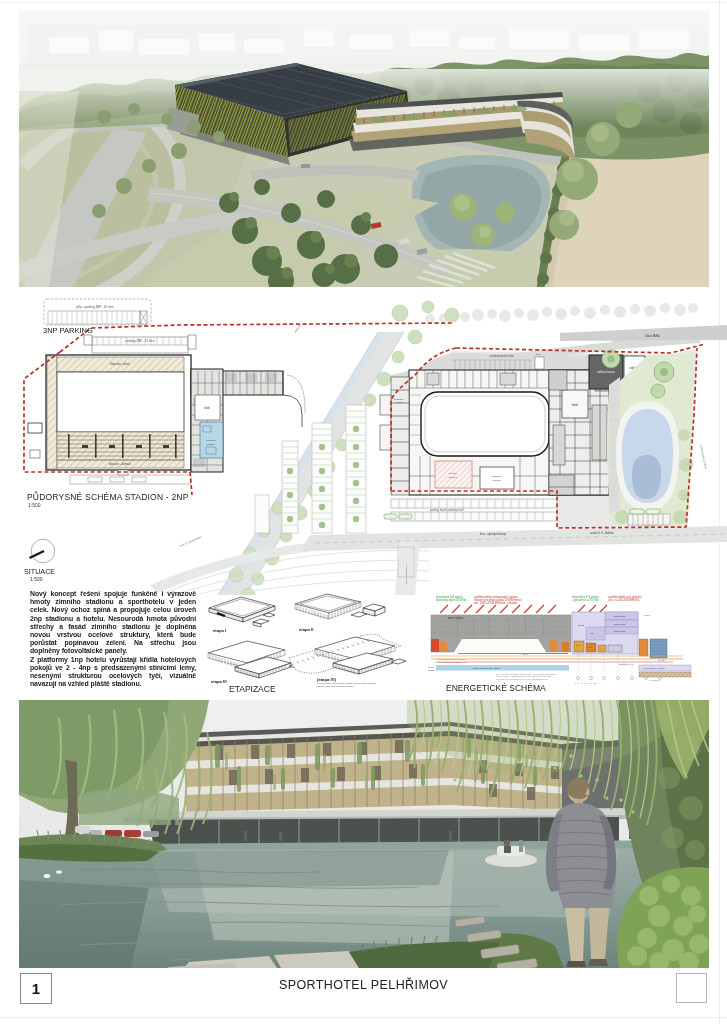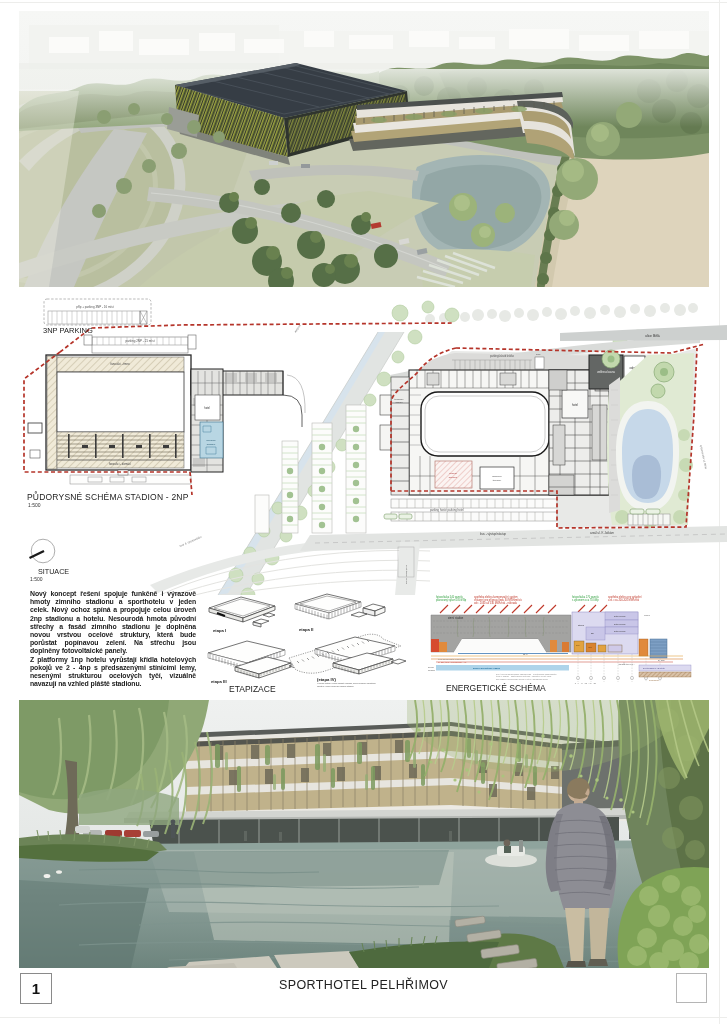"SITUACE" div.abs { left: 30px -> 16px }
